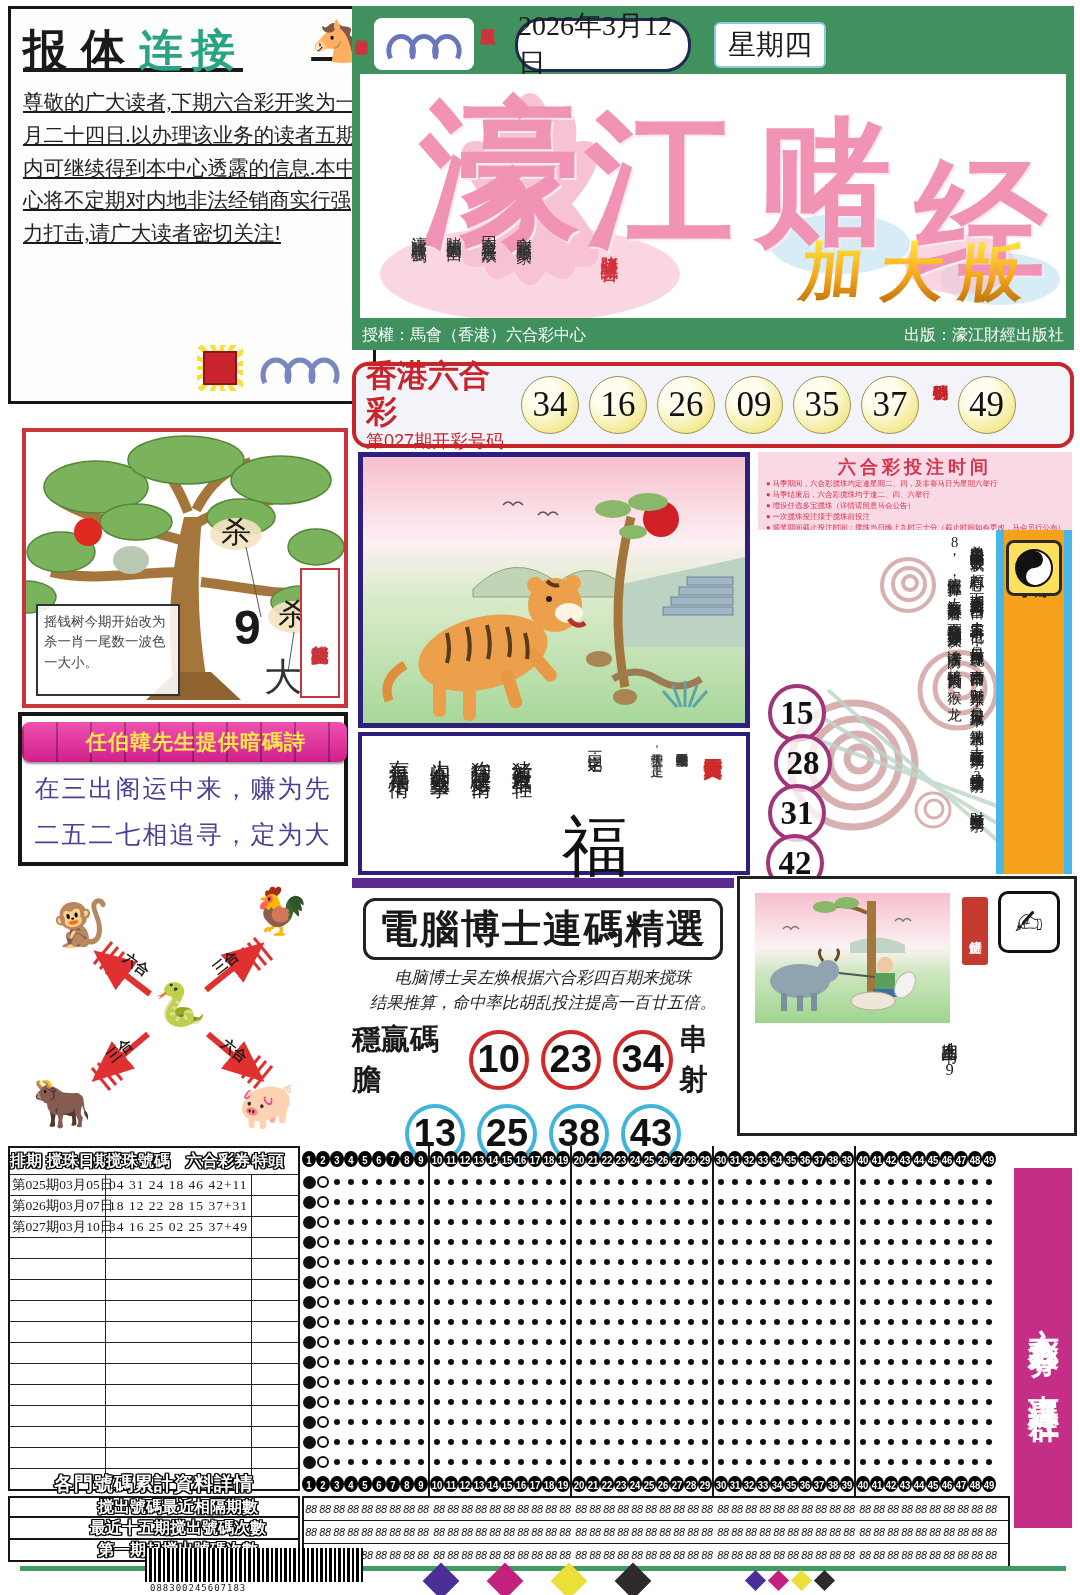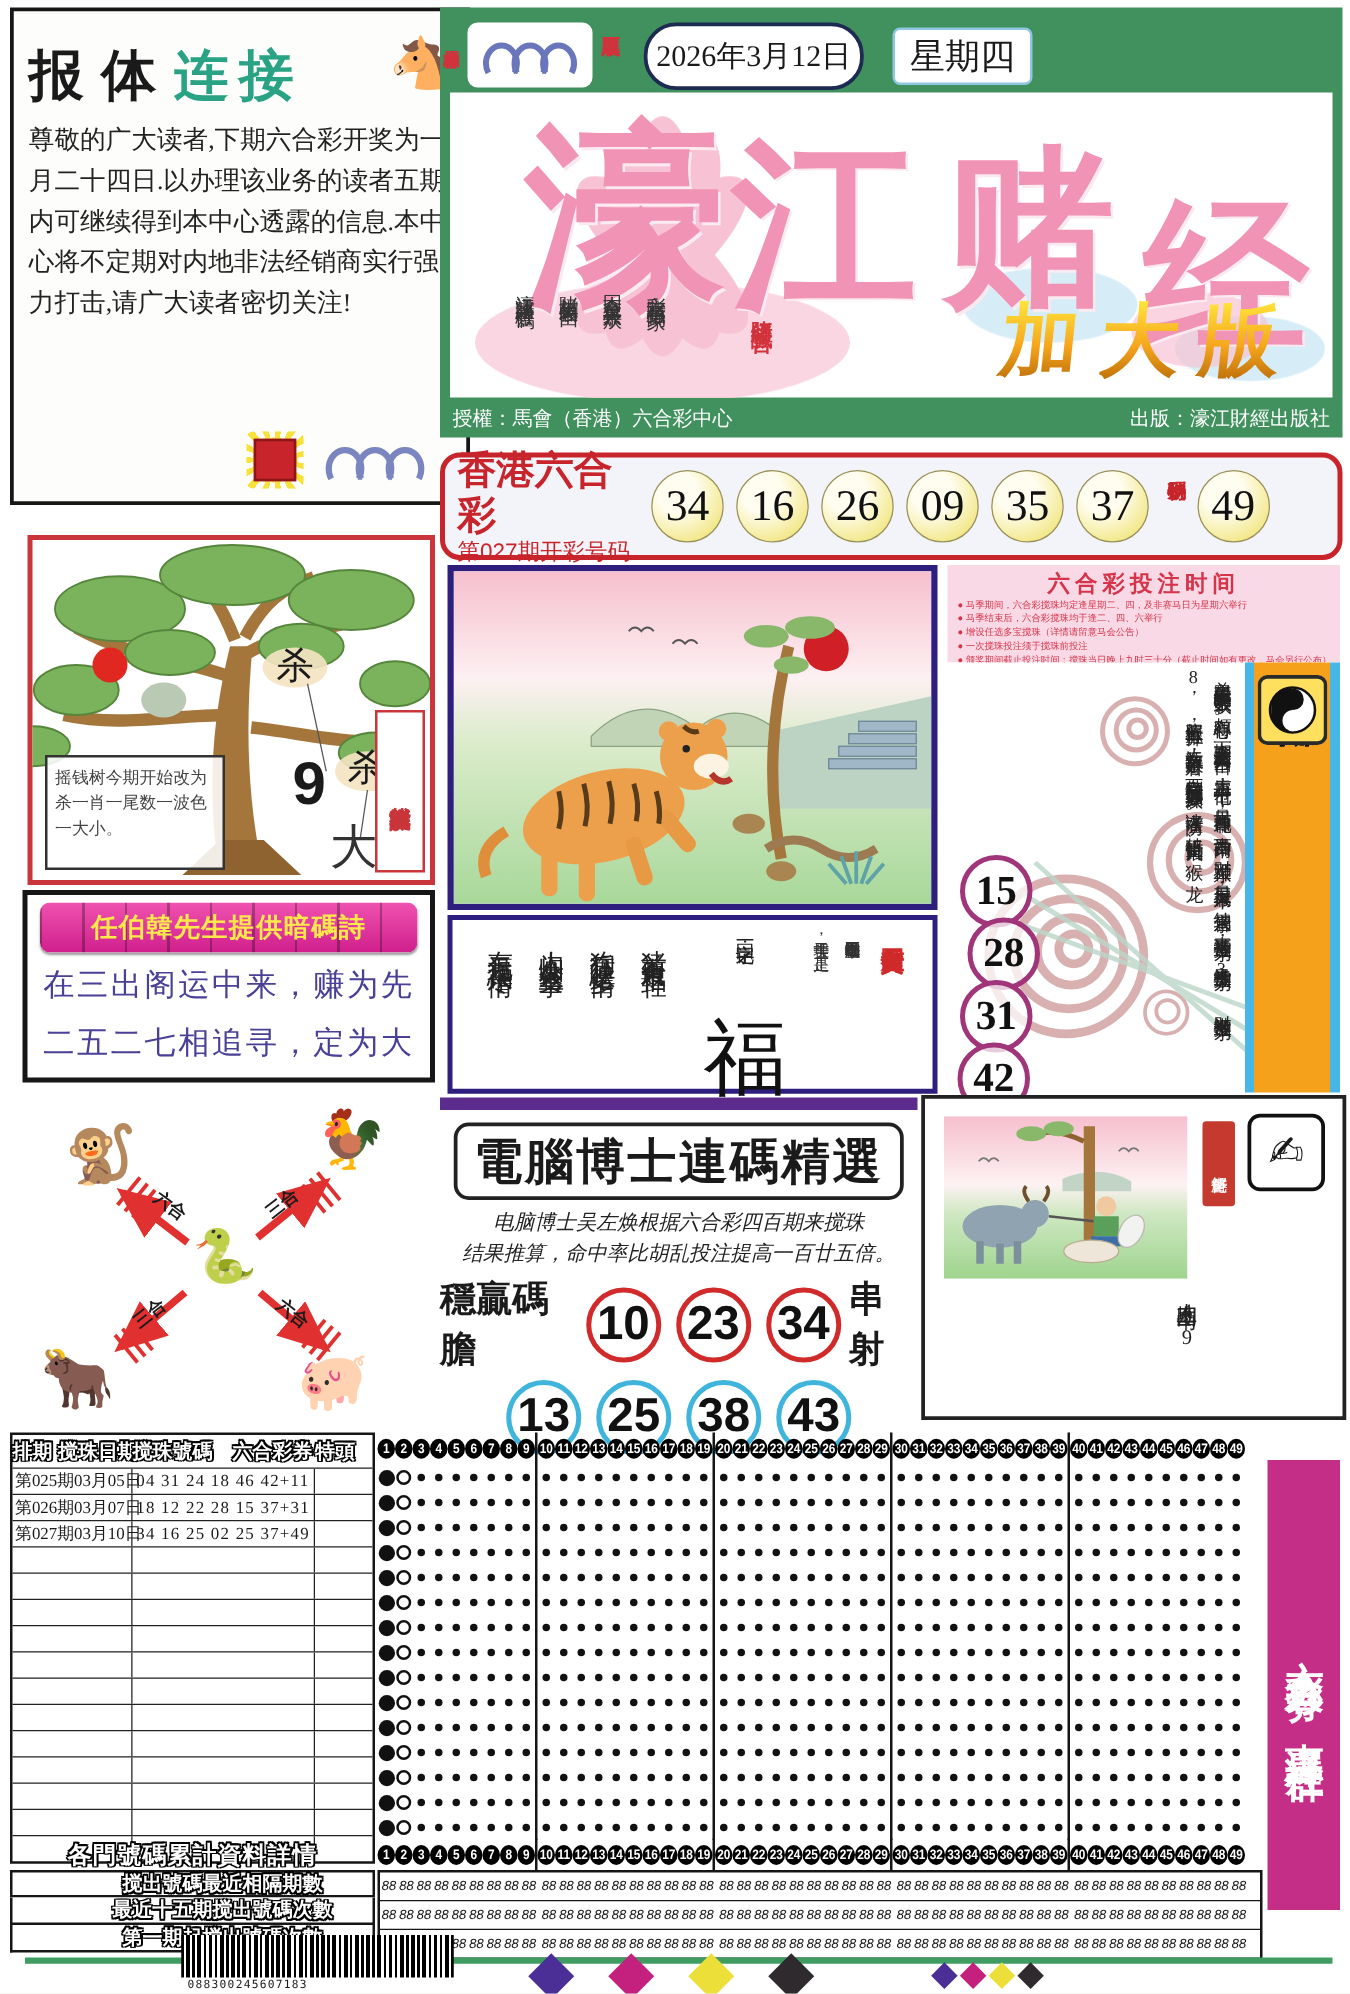"报体" .notice-box { padding: 22px 12px -> 12px 12px; text-decoration: none -> underline }
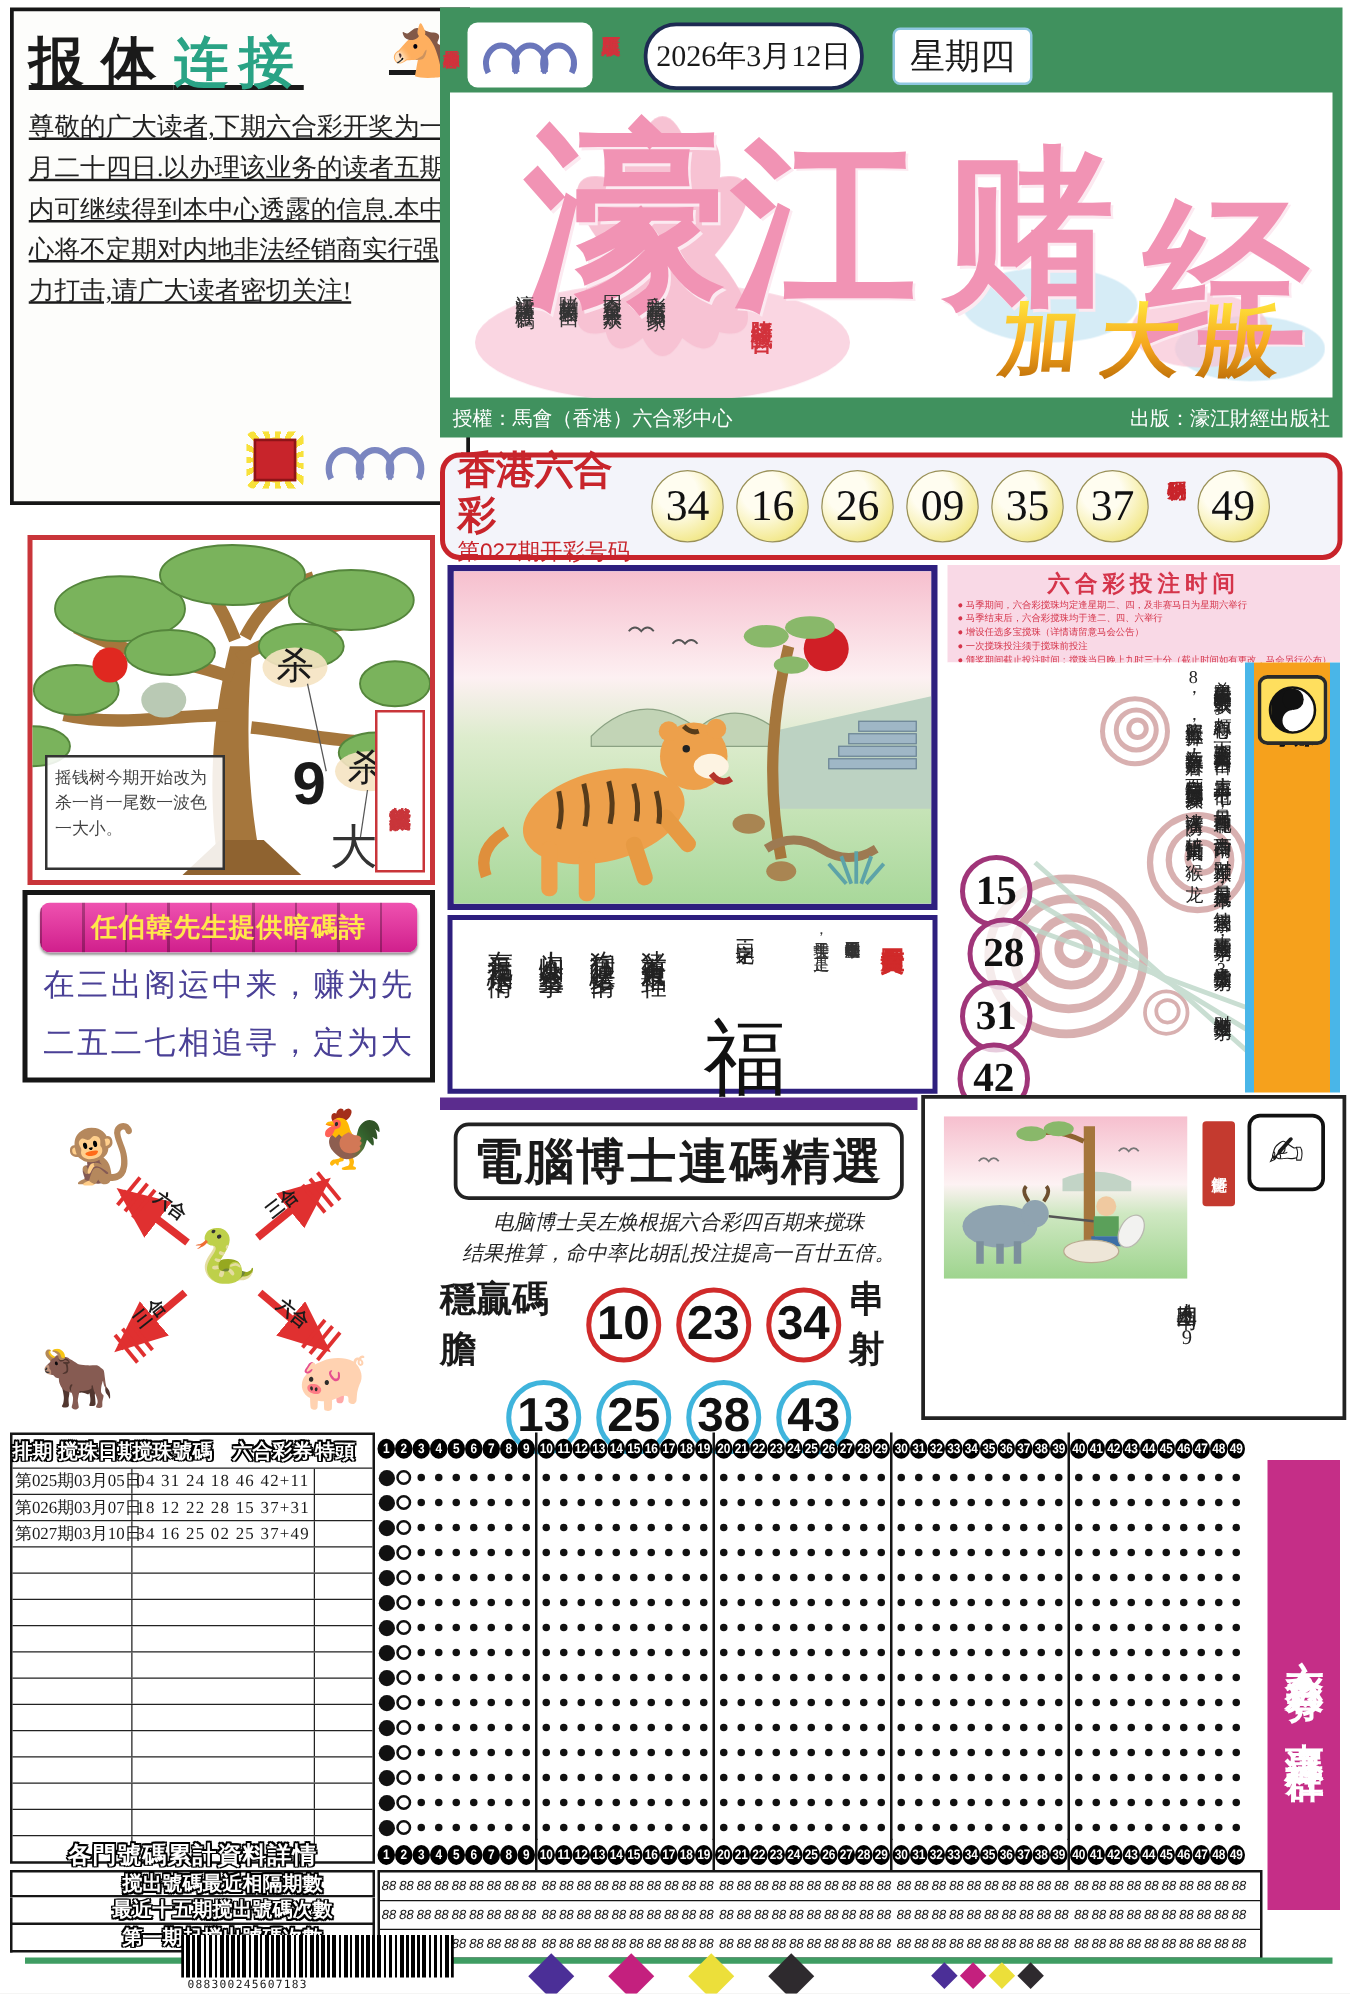"2026年3月12日" .mh-date { font-size: 24px -> 28px }
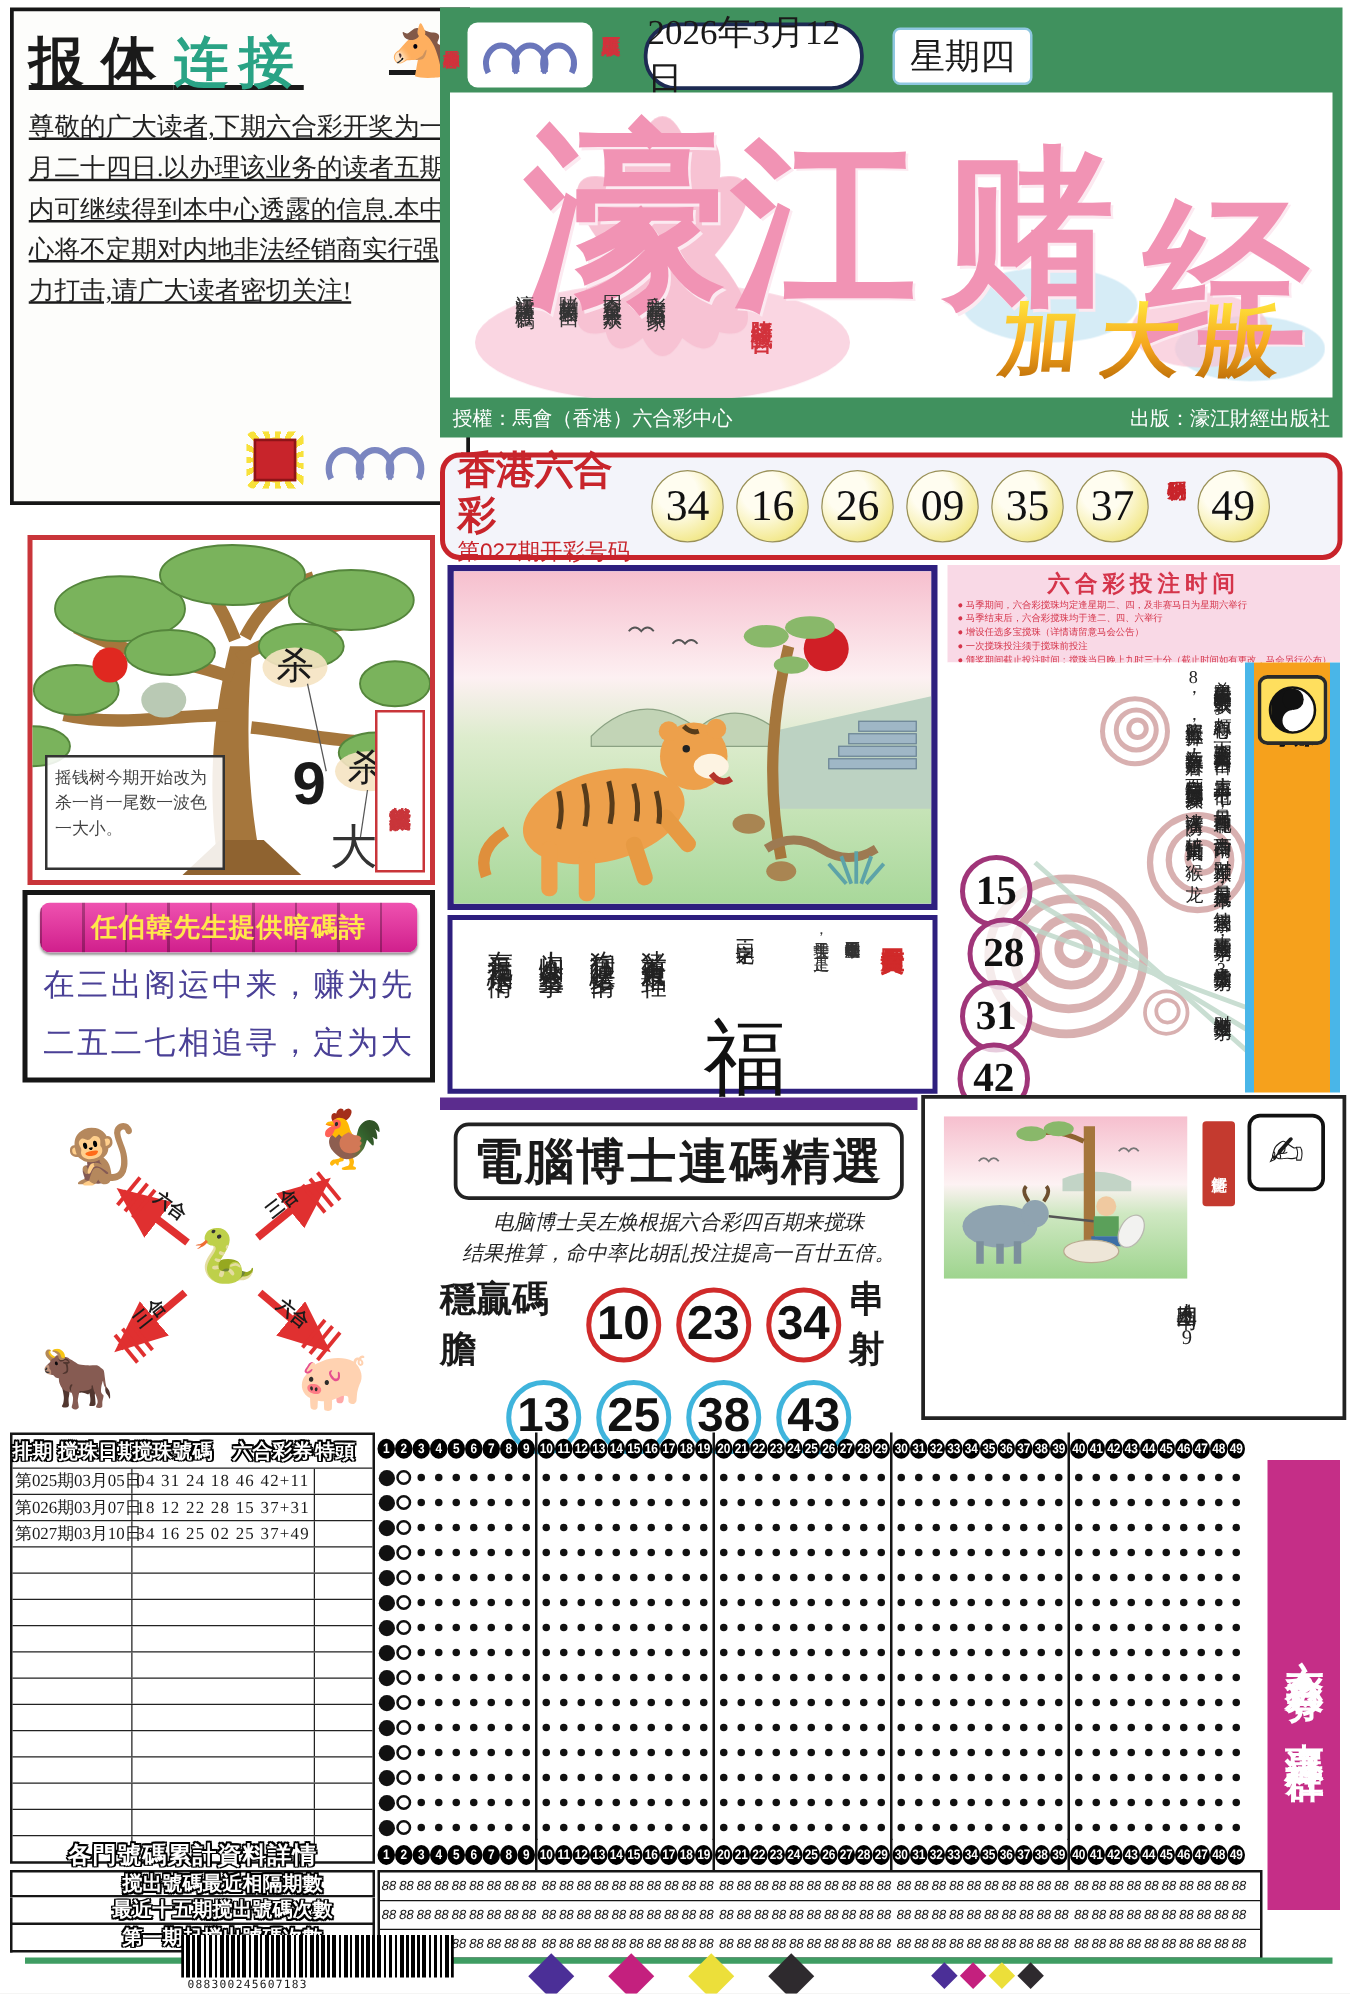"任伯韓先生提供暗碼詩" .pb-title { padding-left: none -> 23px }
